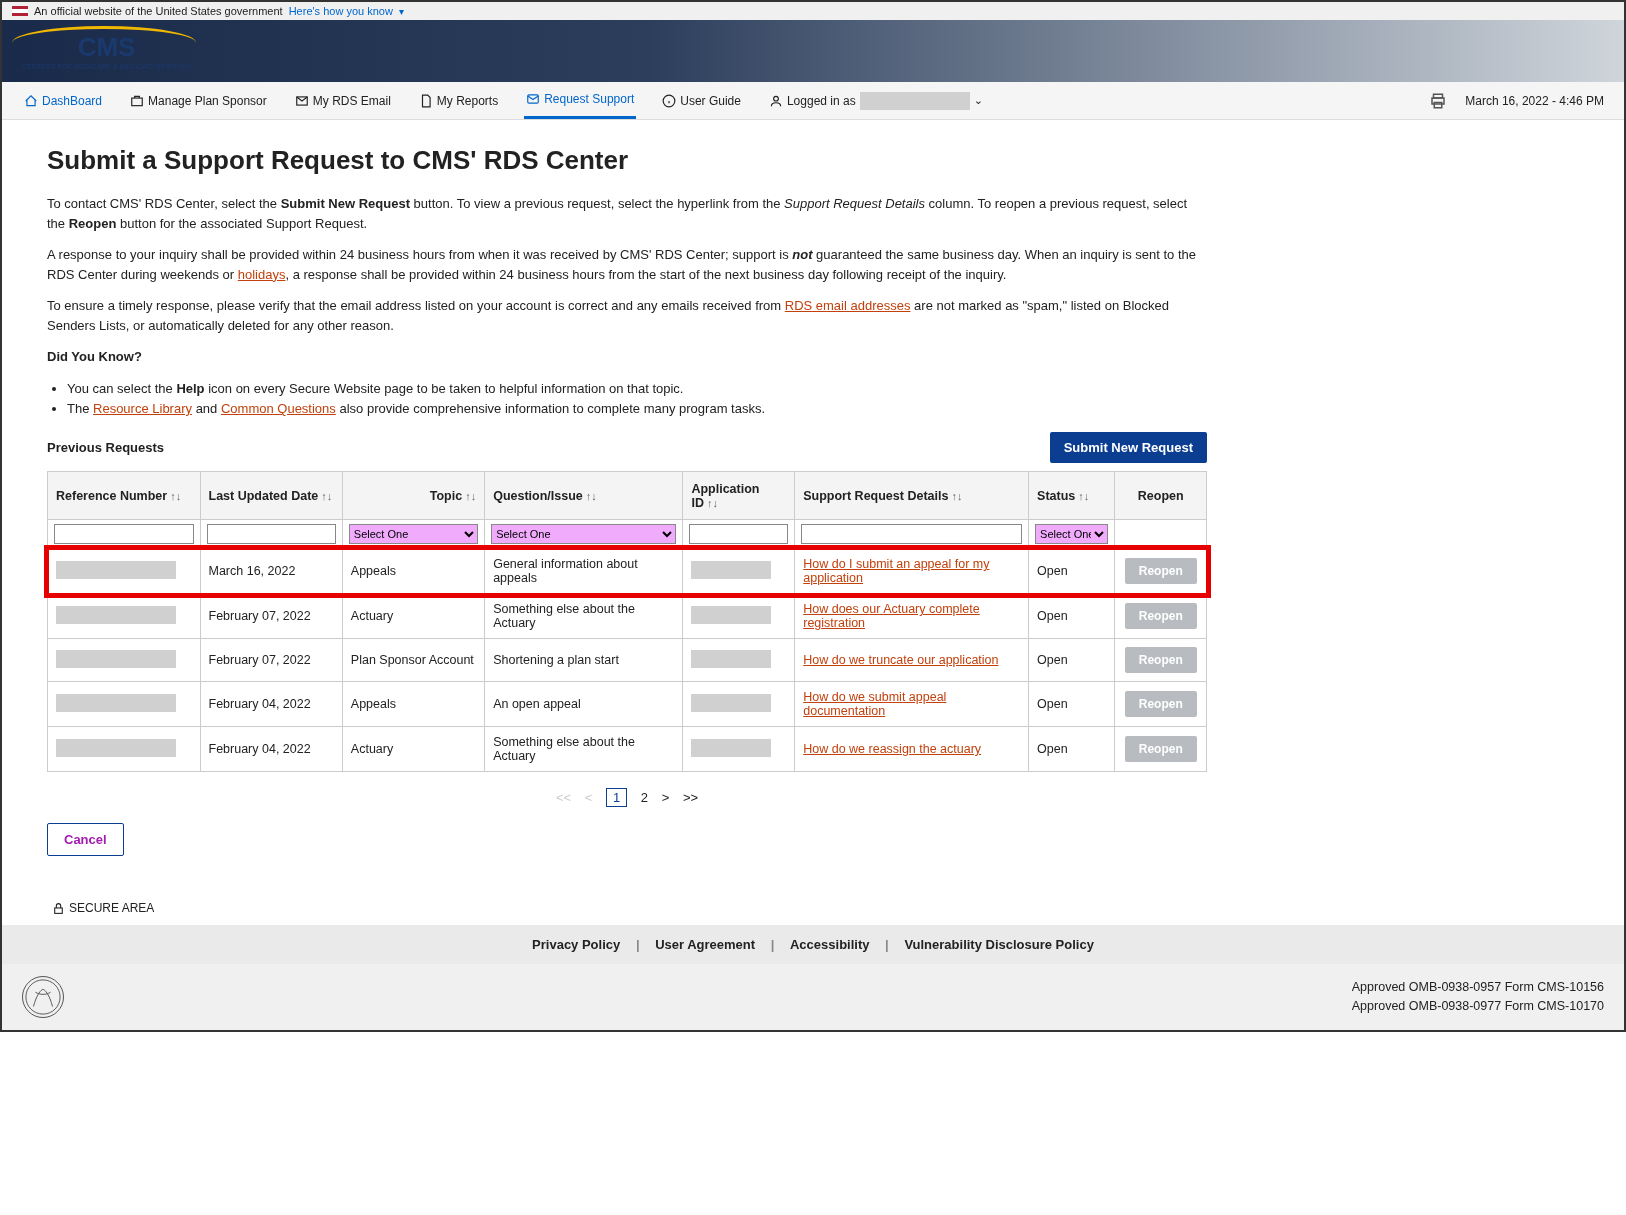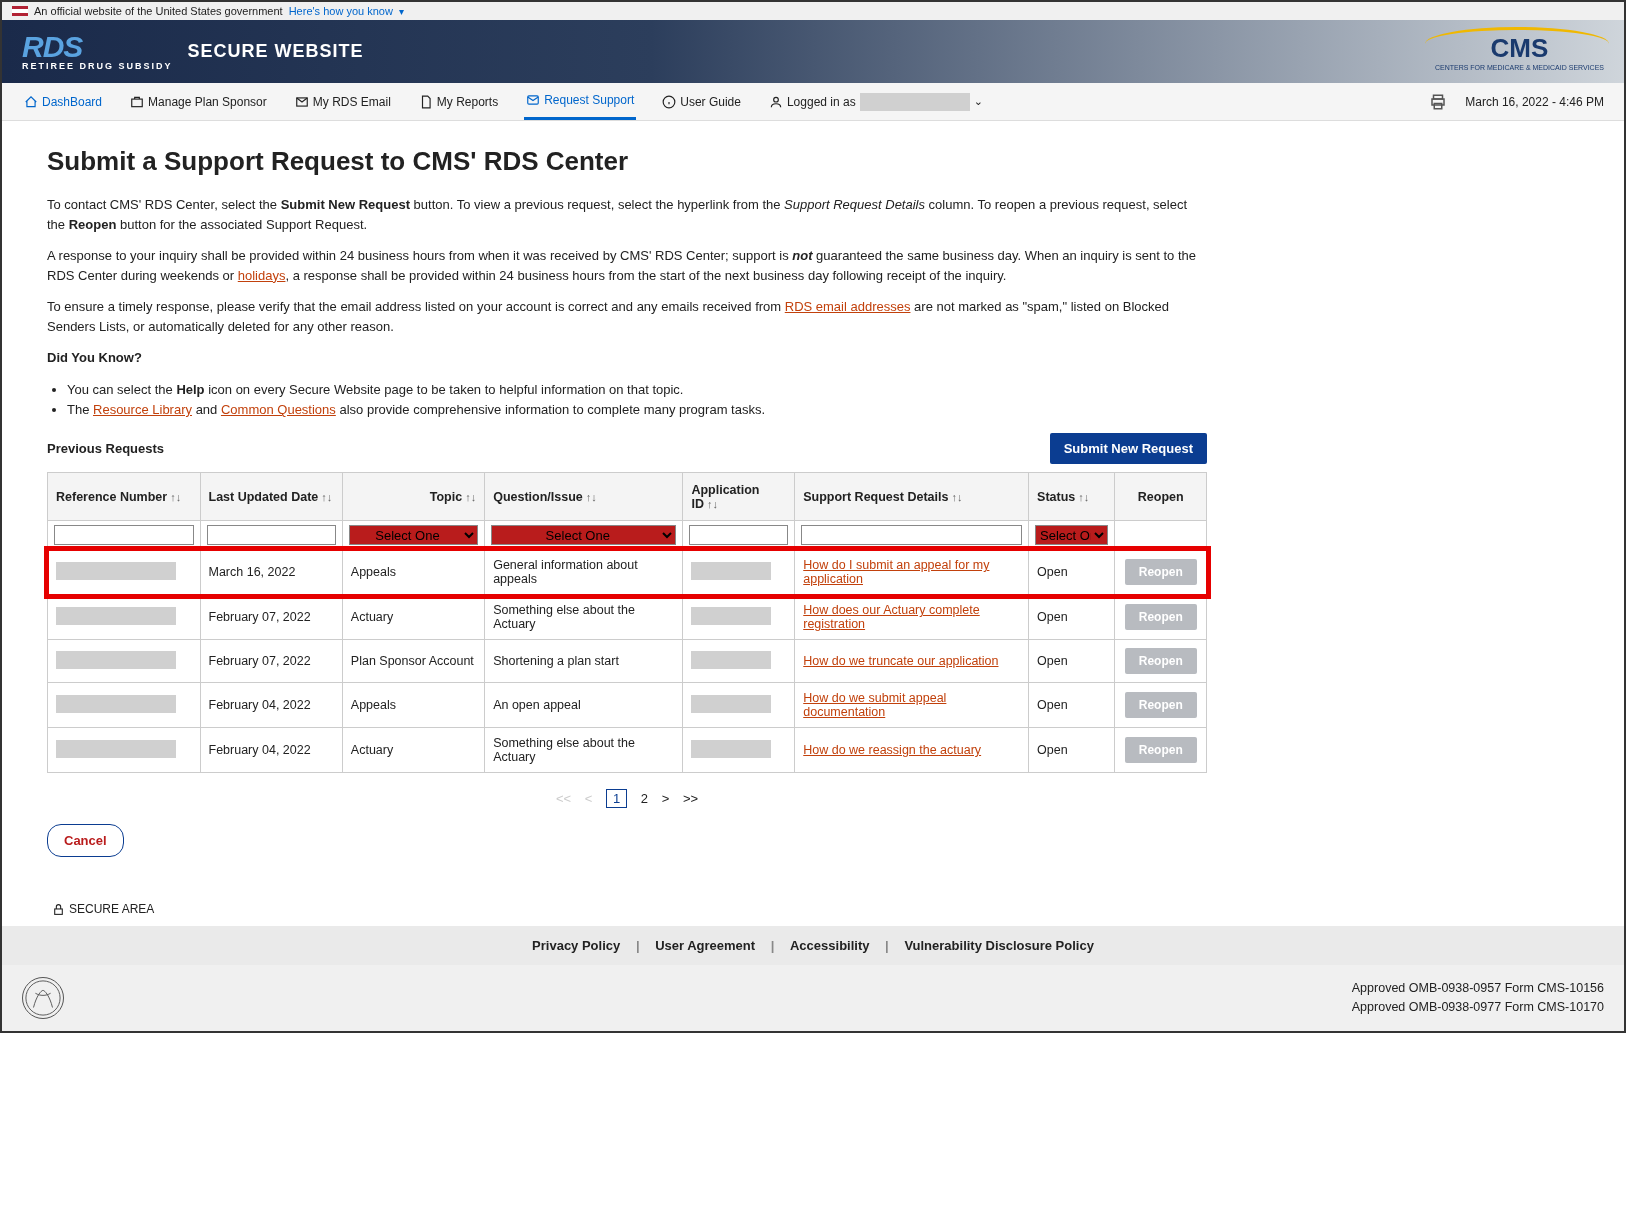"RDS" div.rds-logo { html: <div> <div> <span>RDS</span> <span>RETIREE DRUG SUBSIDY</span> </div> <div>SECURE WEBSITE</div> </div> -> none }
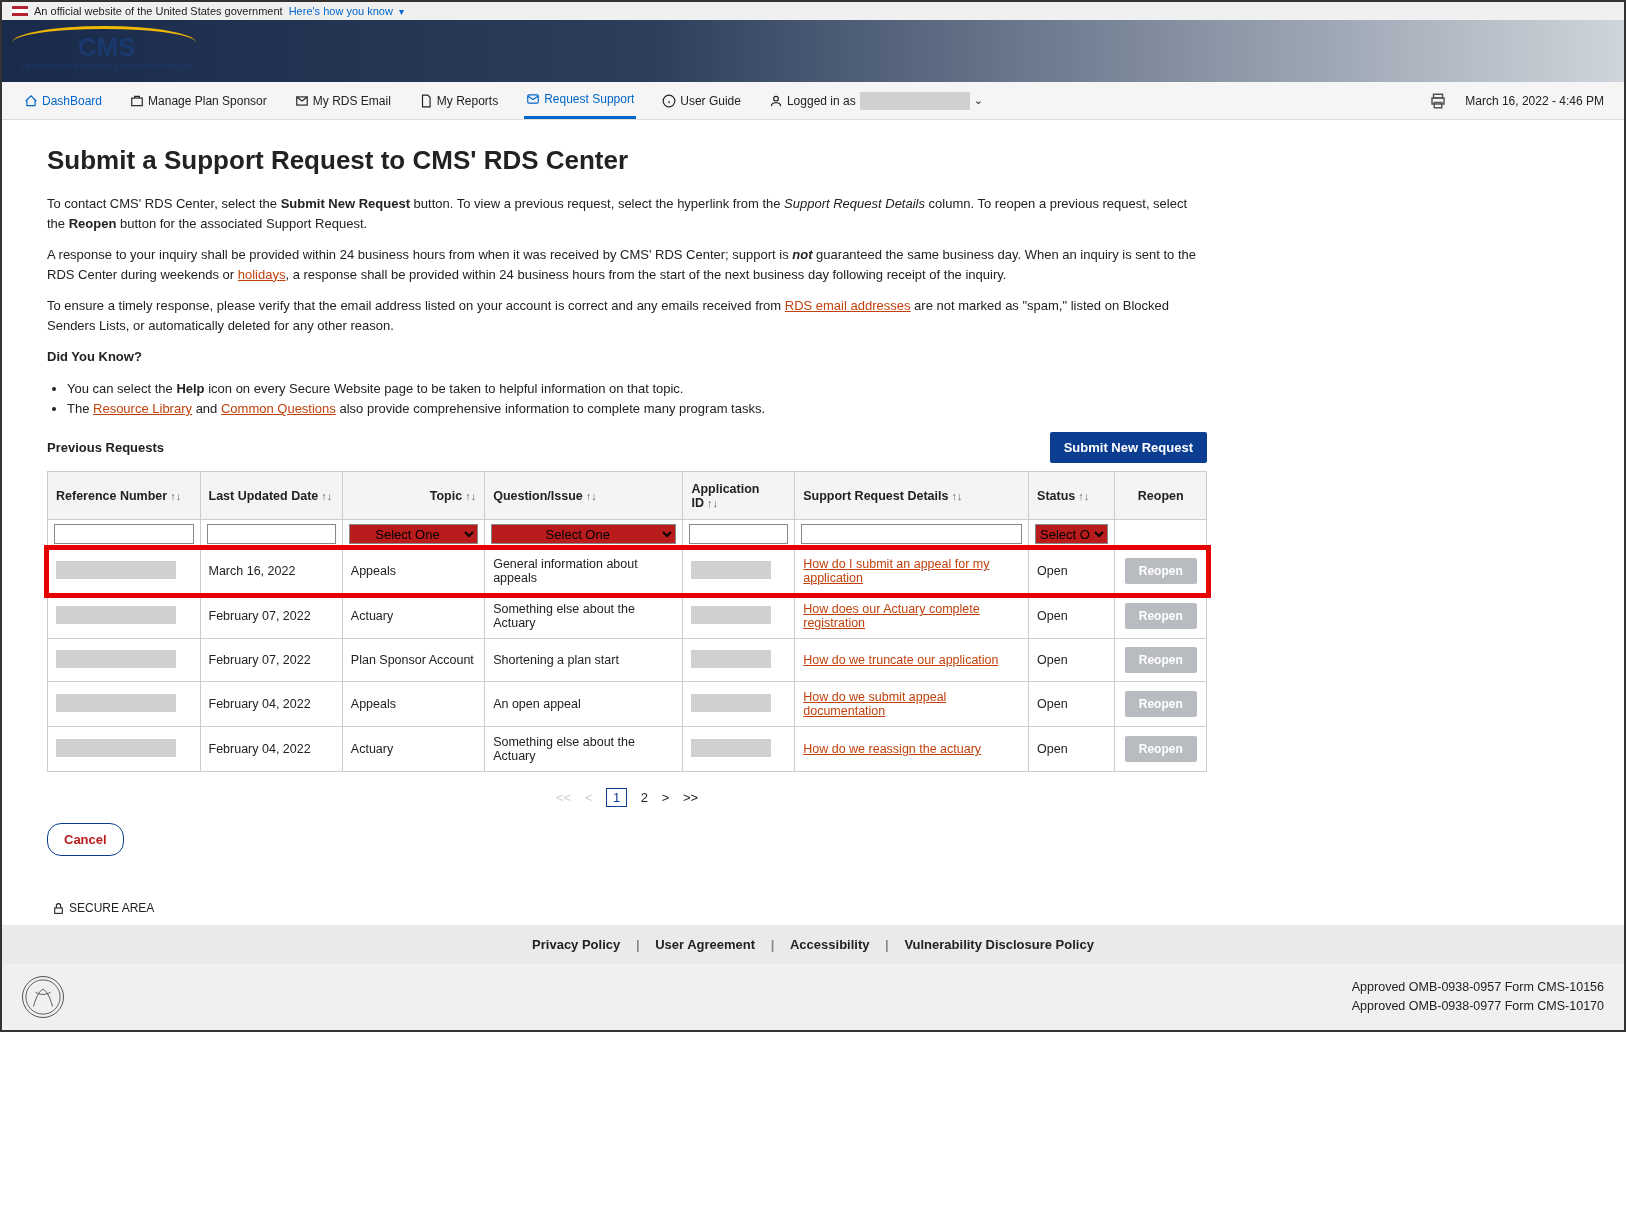"Select One" .filter-select { background: #b91c1c -> #f0abfc; font-size: 13px -> 11px; text-align: center -> none }
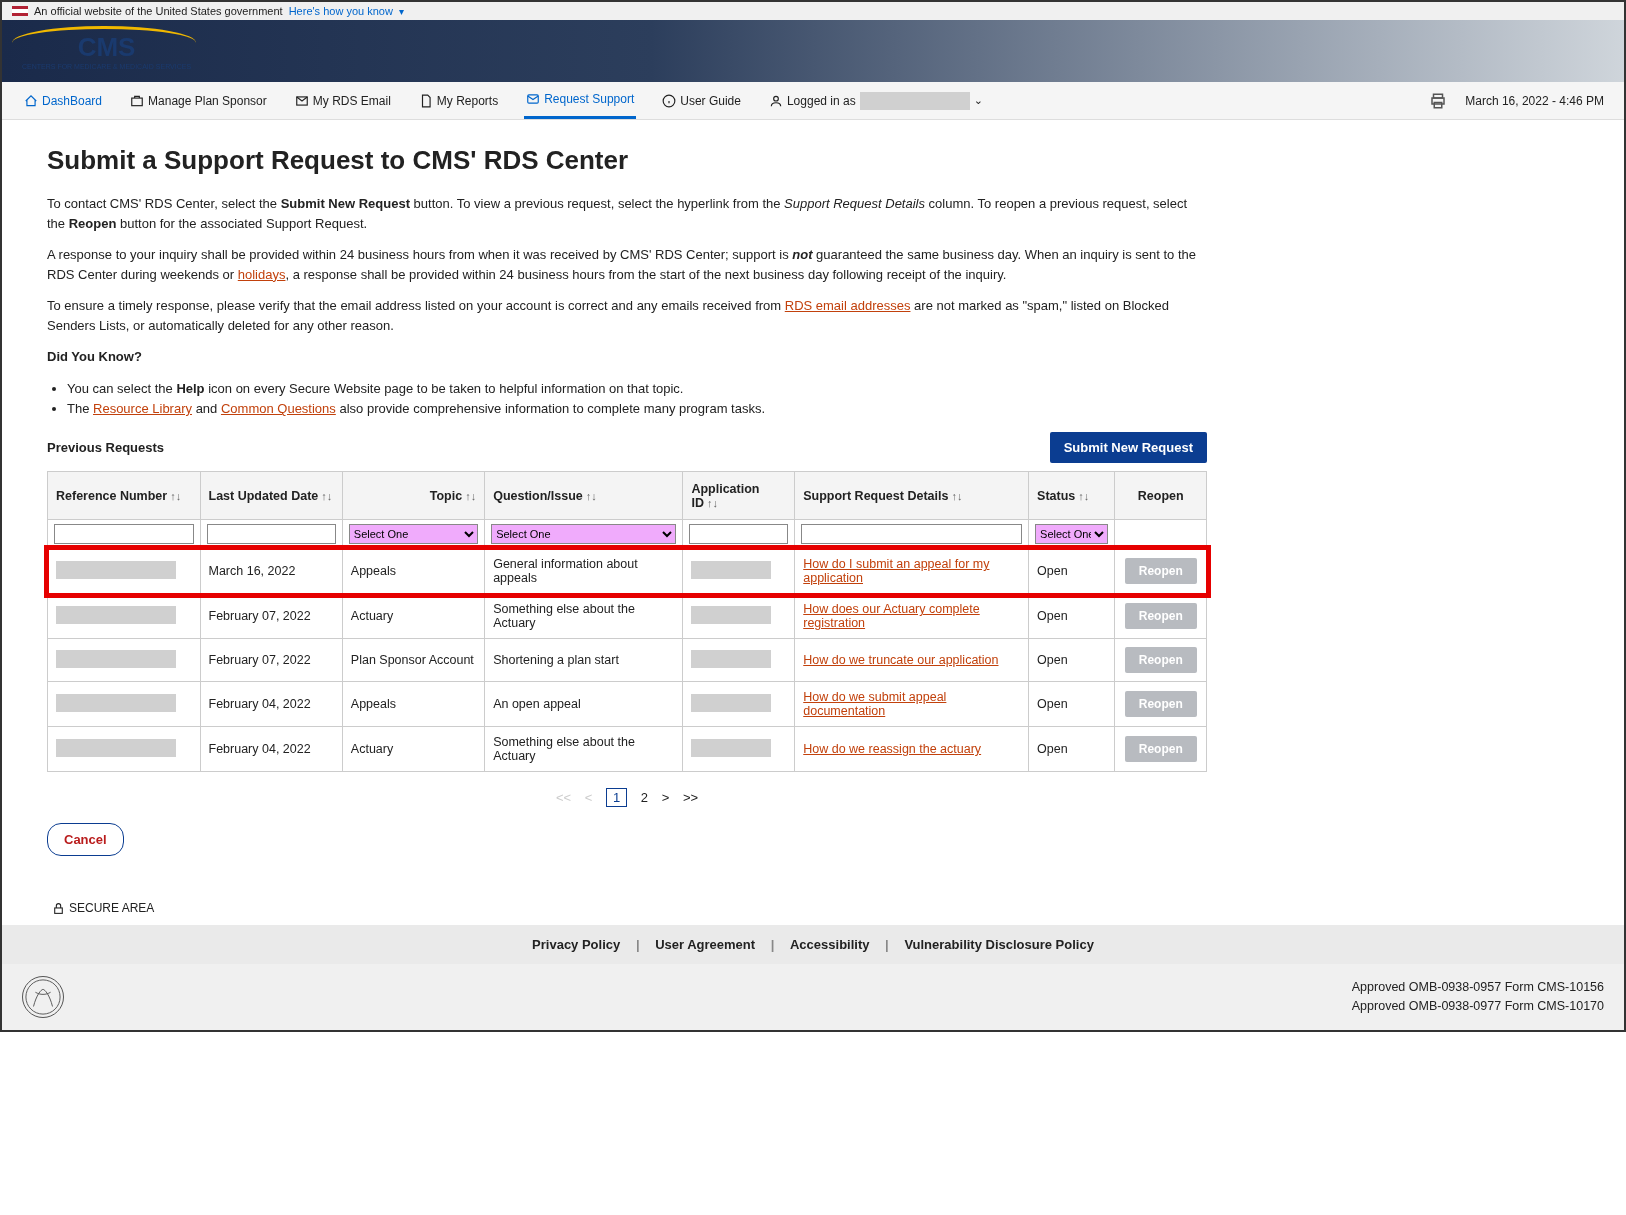"Cancel" .cancel-btn { border-radius: 14px -> 2px; color: #b91c1c -> #a21caf }
